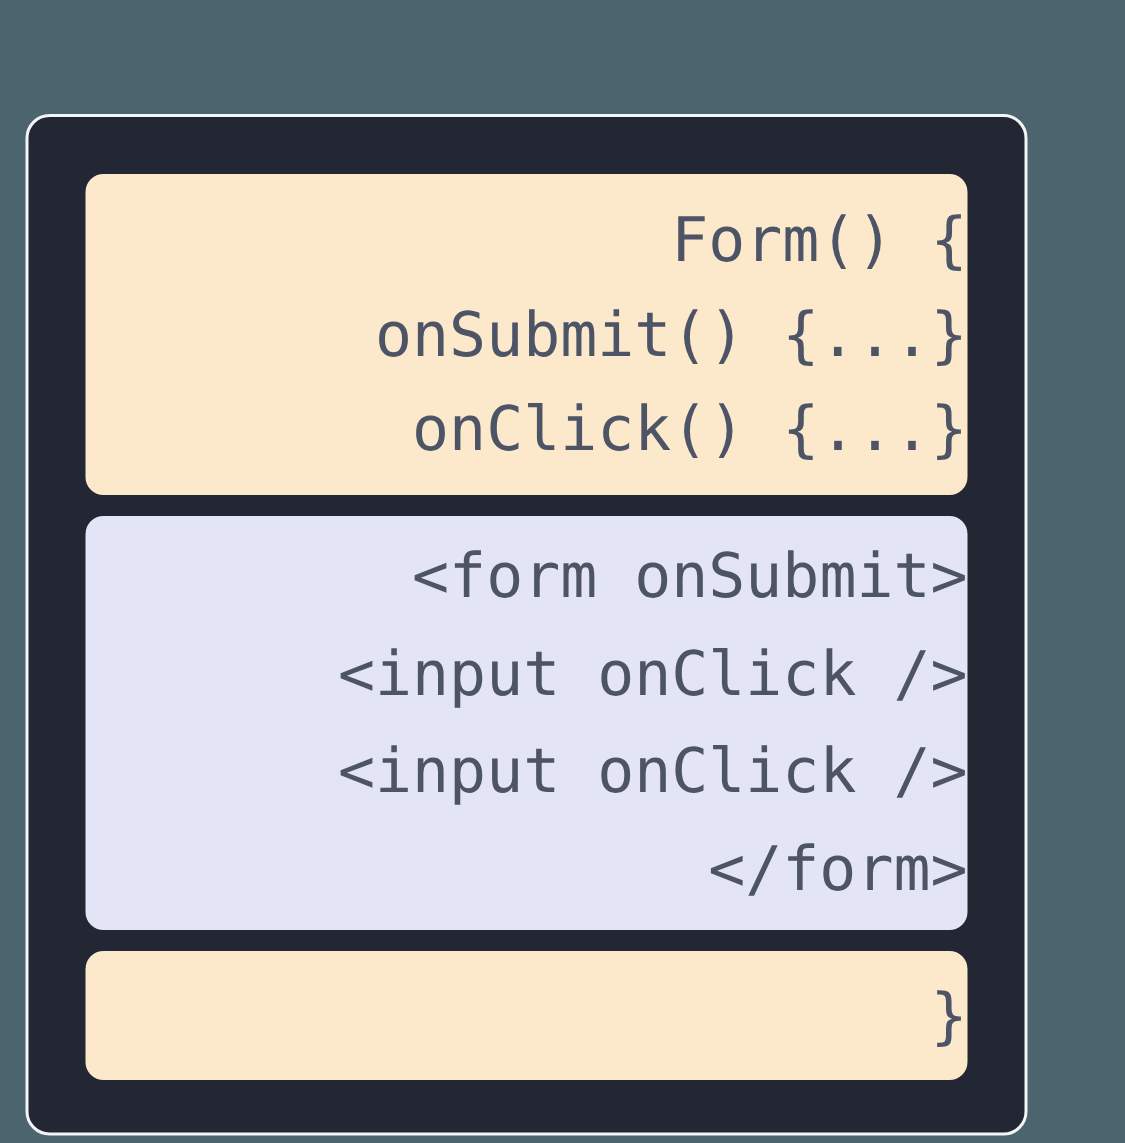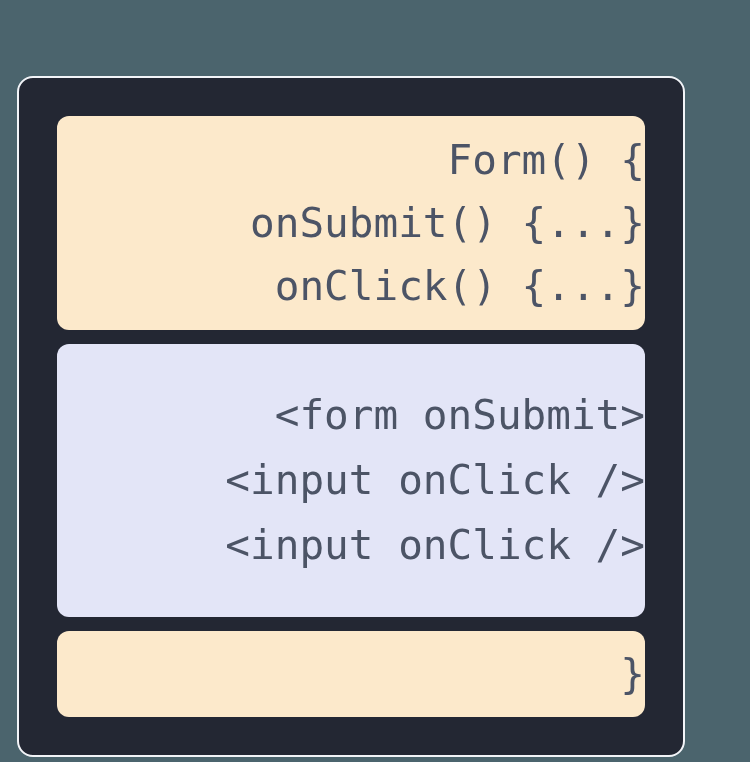"</form>" div.code-line { html: none -> <div> &lt;/form&gt;</div> }
